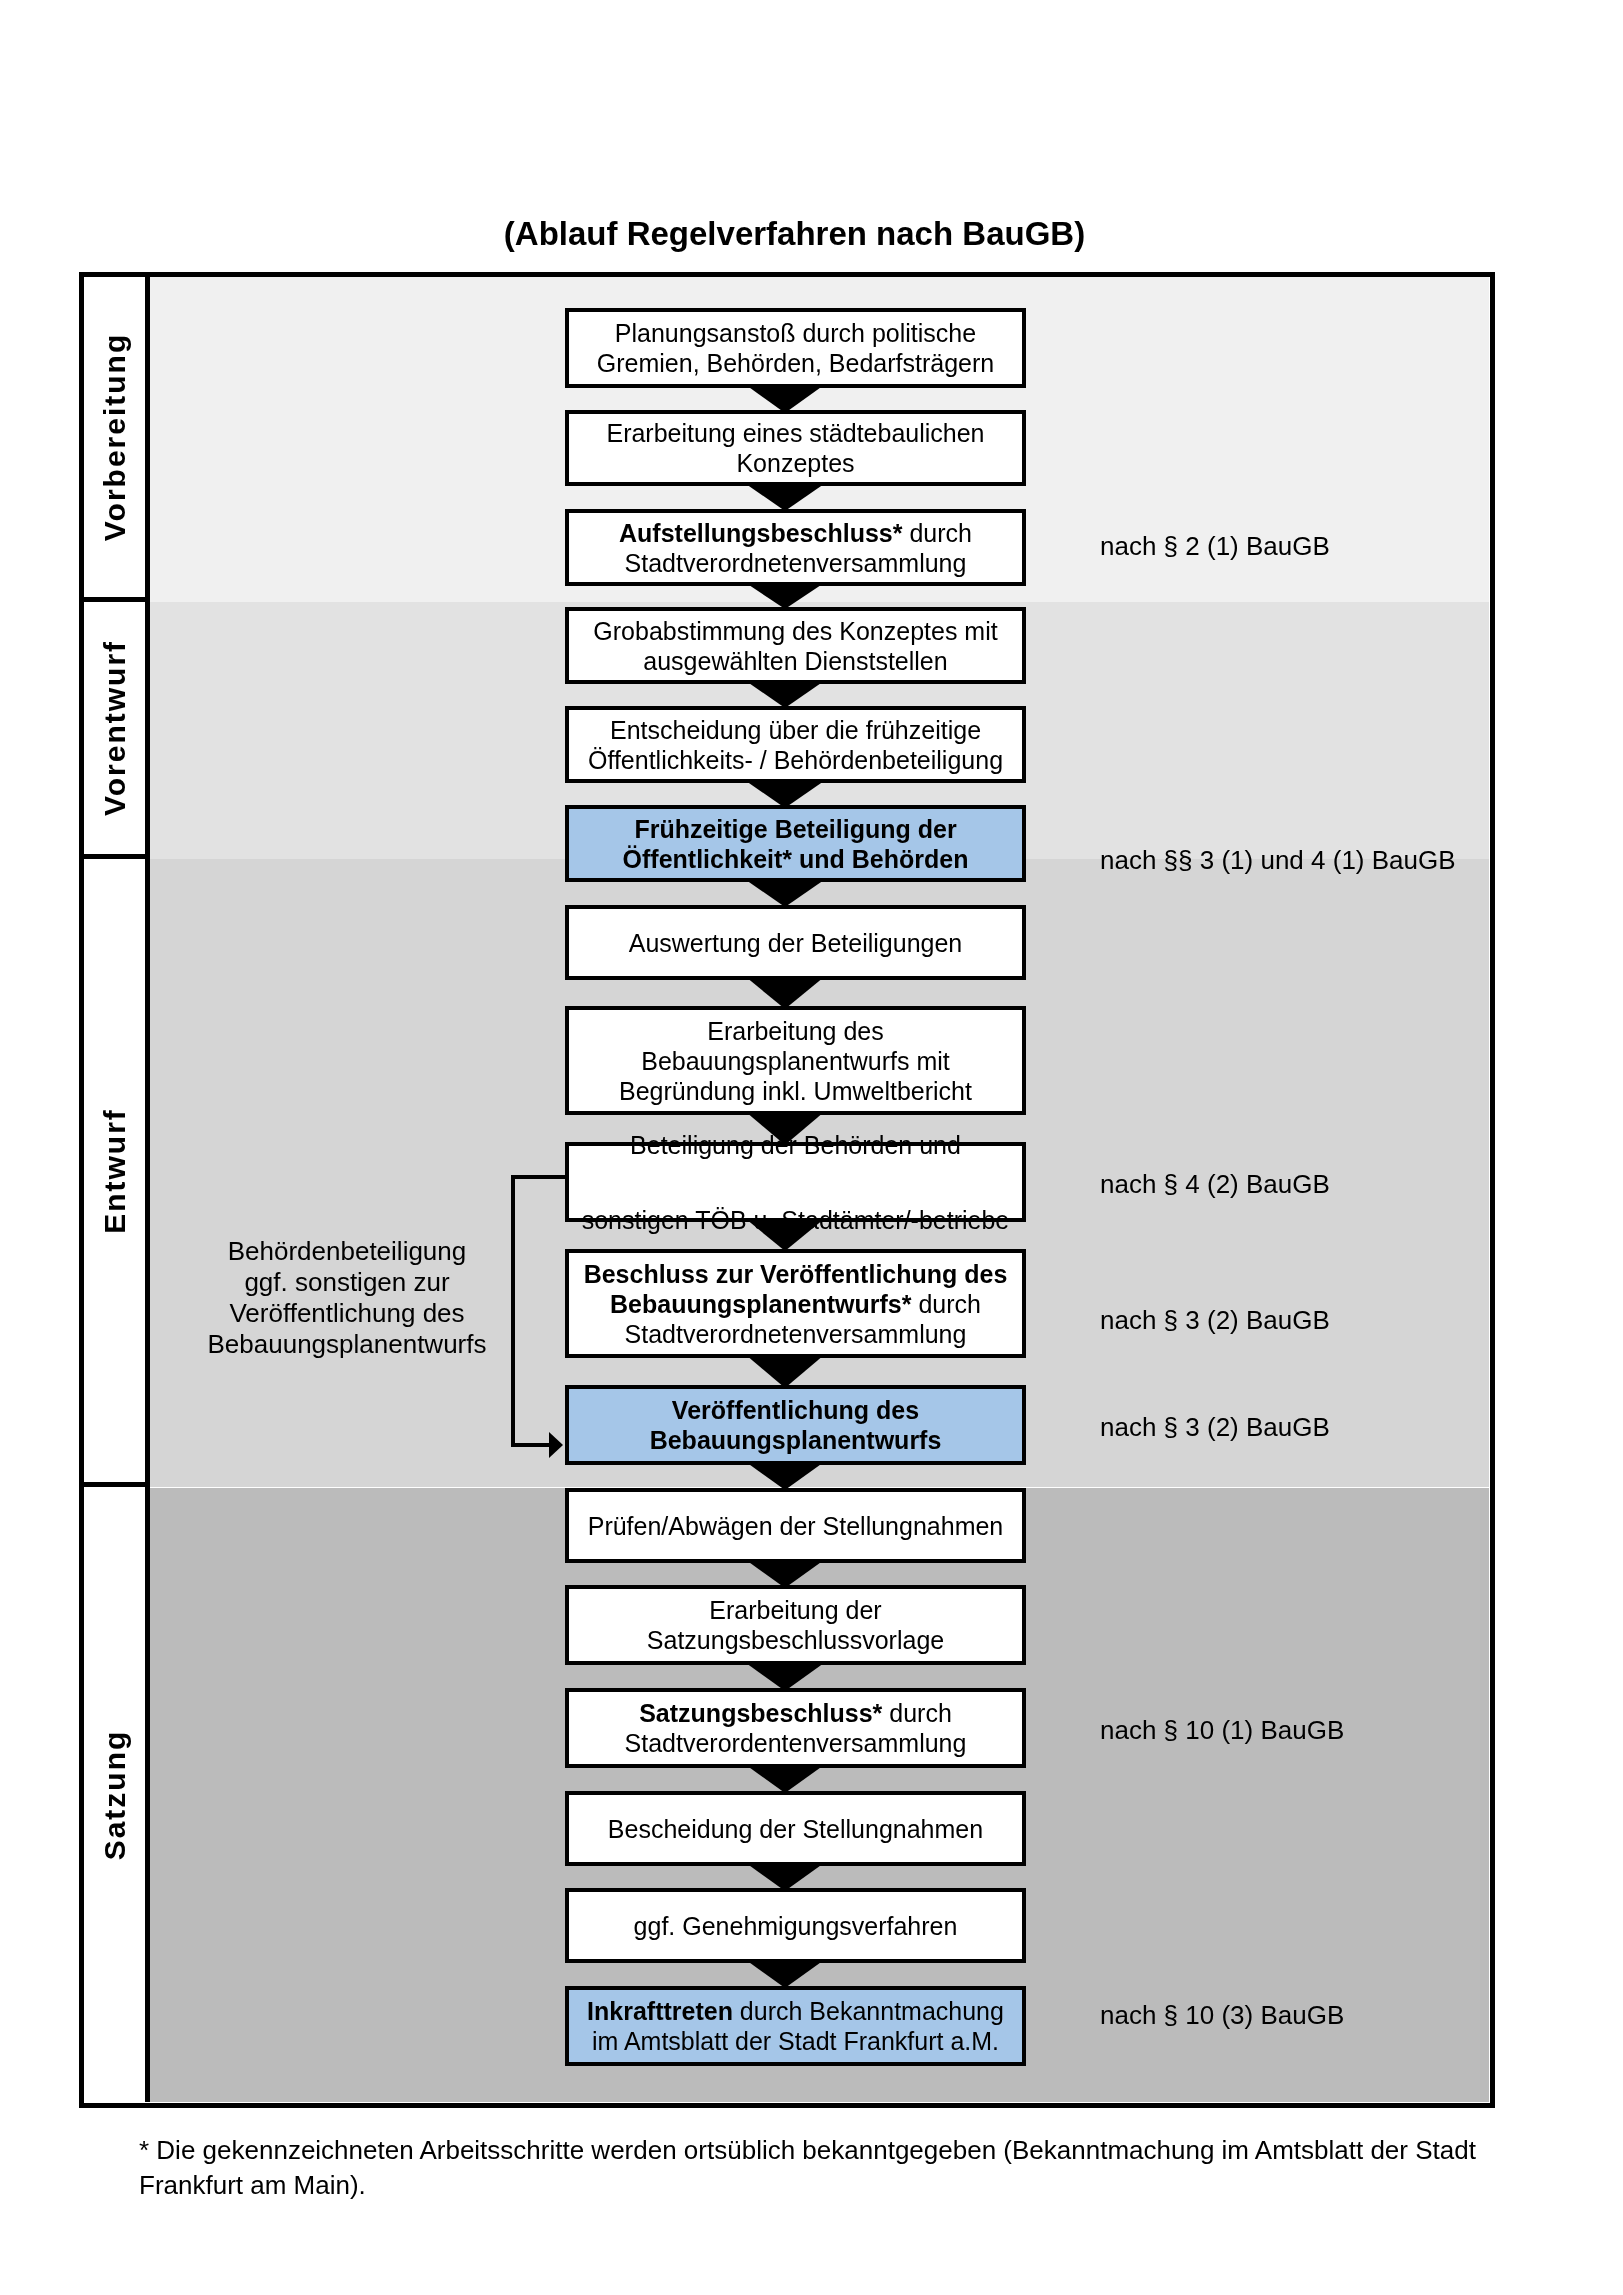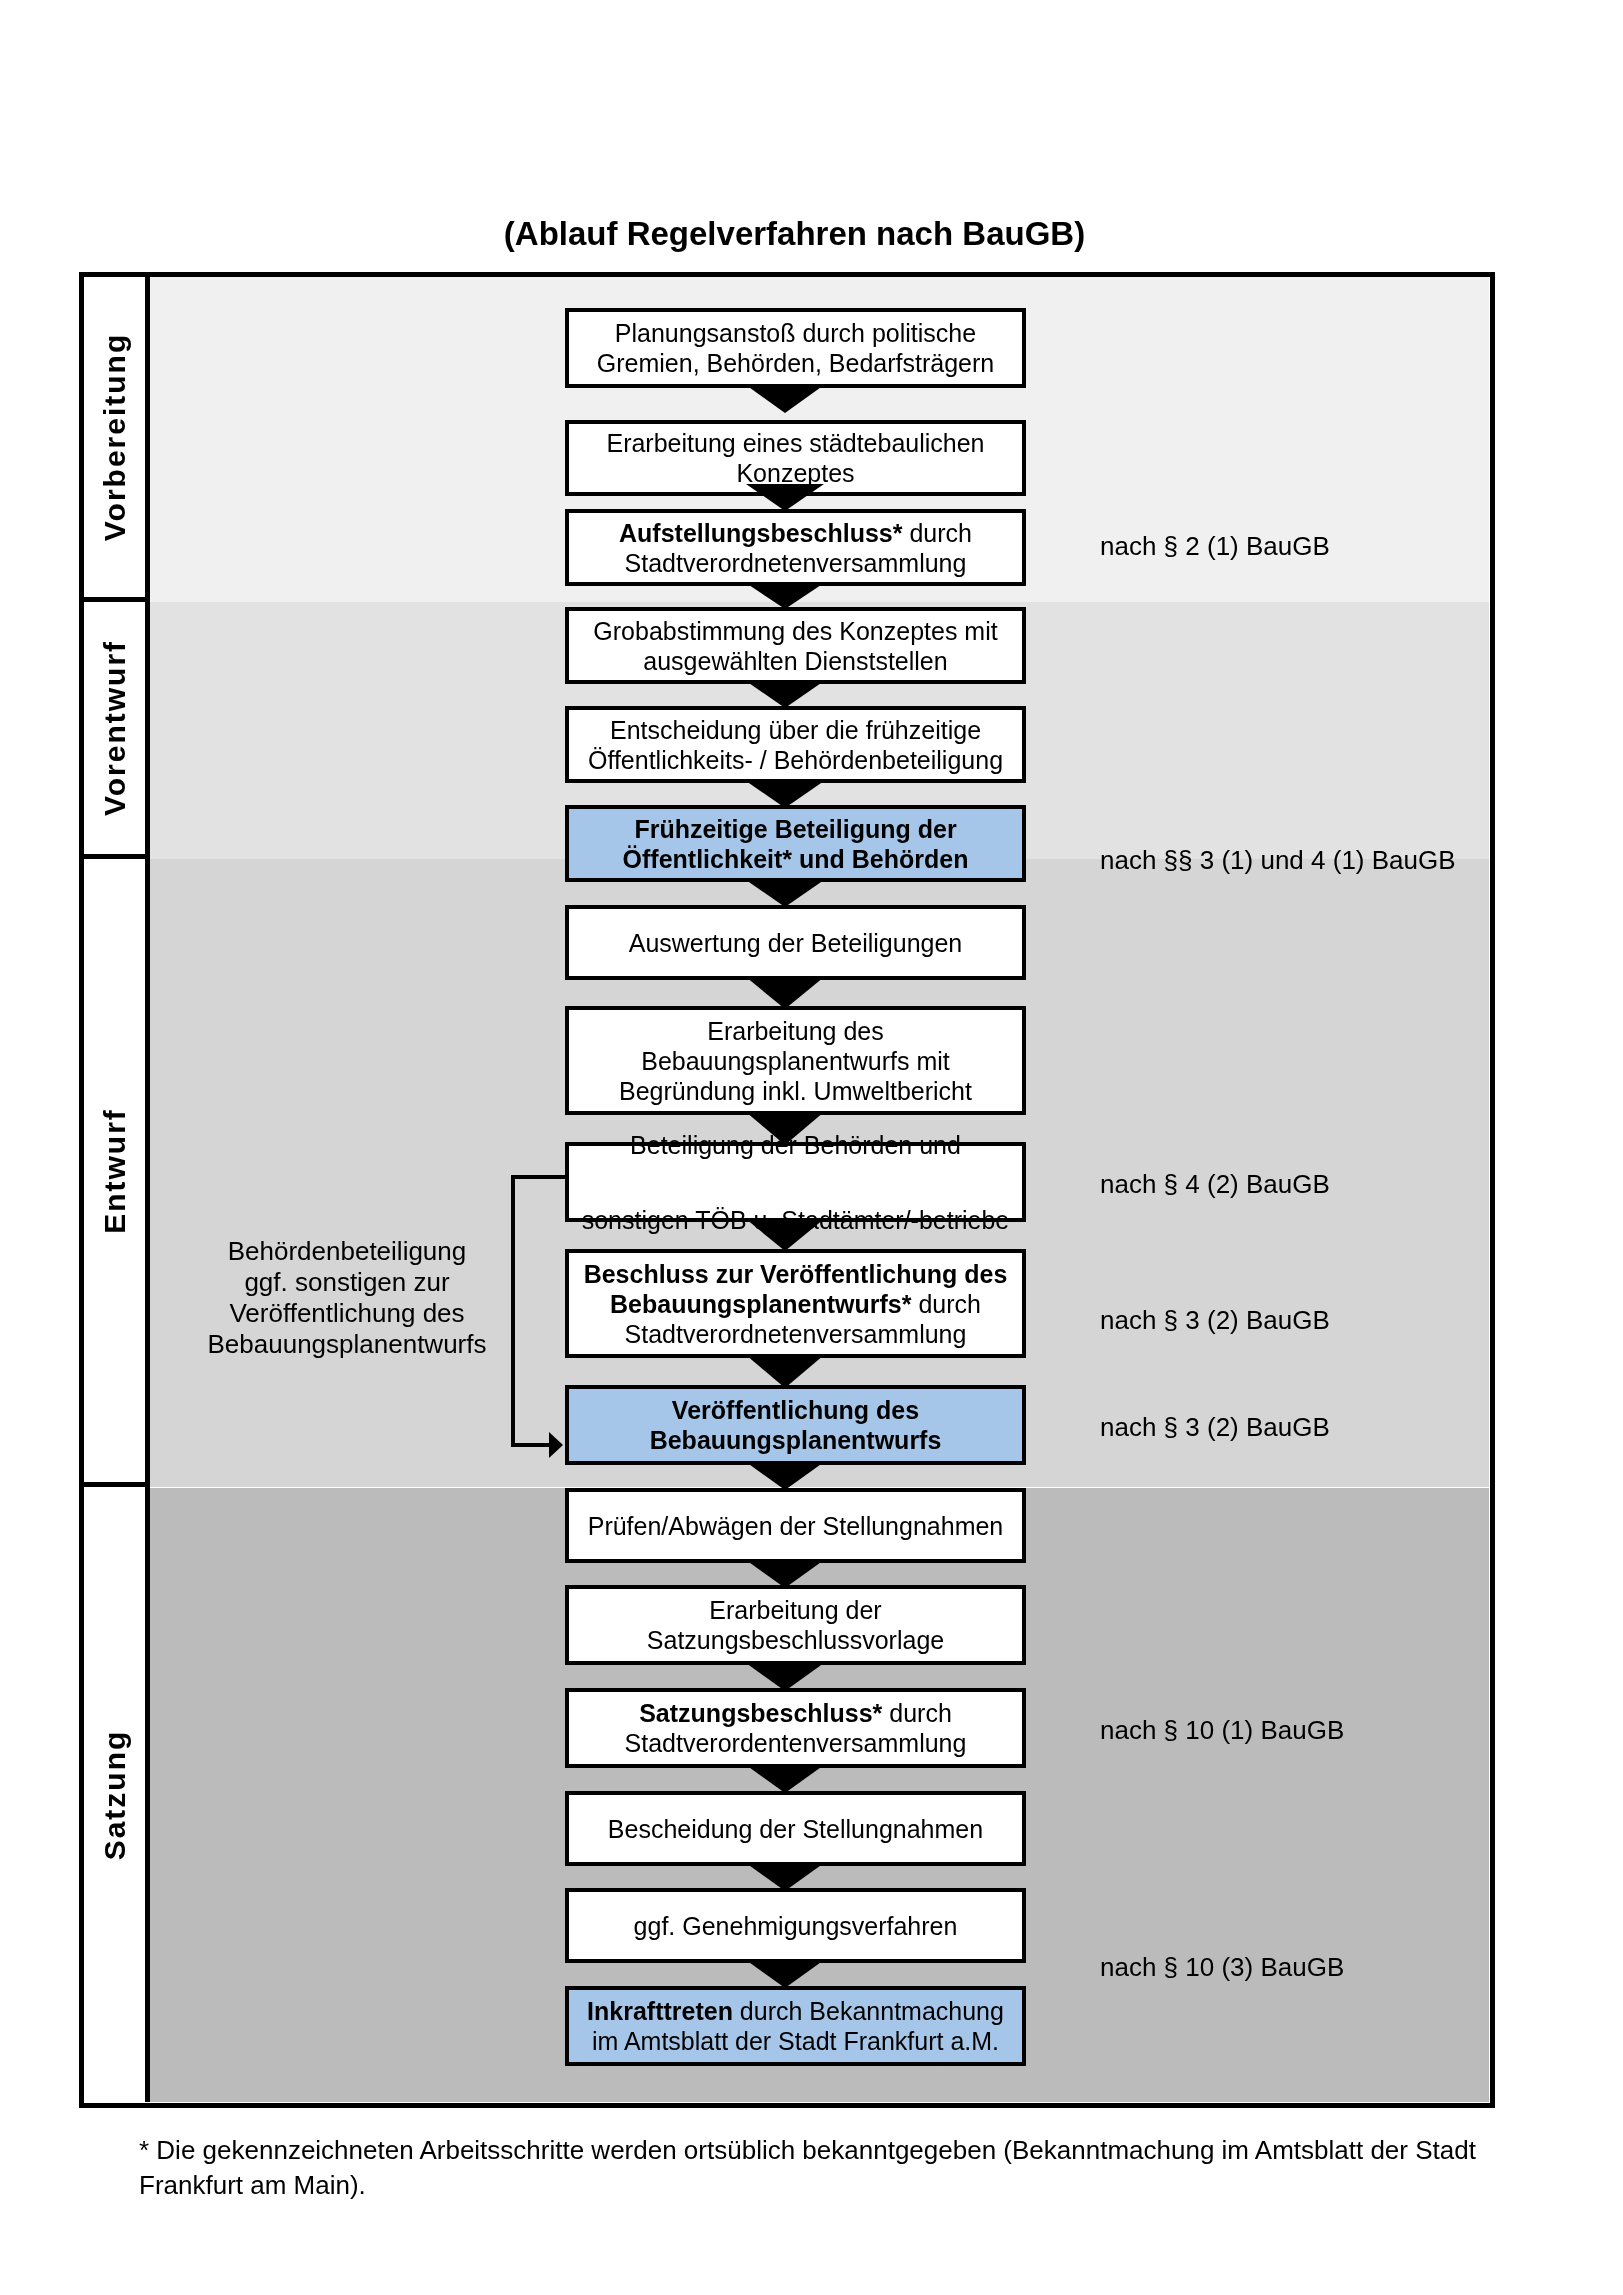"Erarbeitung eines städtebaulichen" div.flow-box { top: 420px -> 410px }
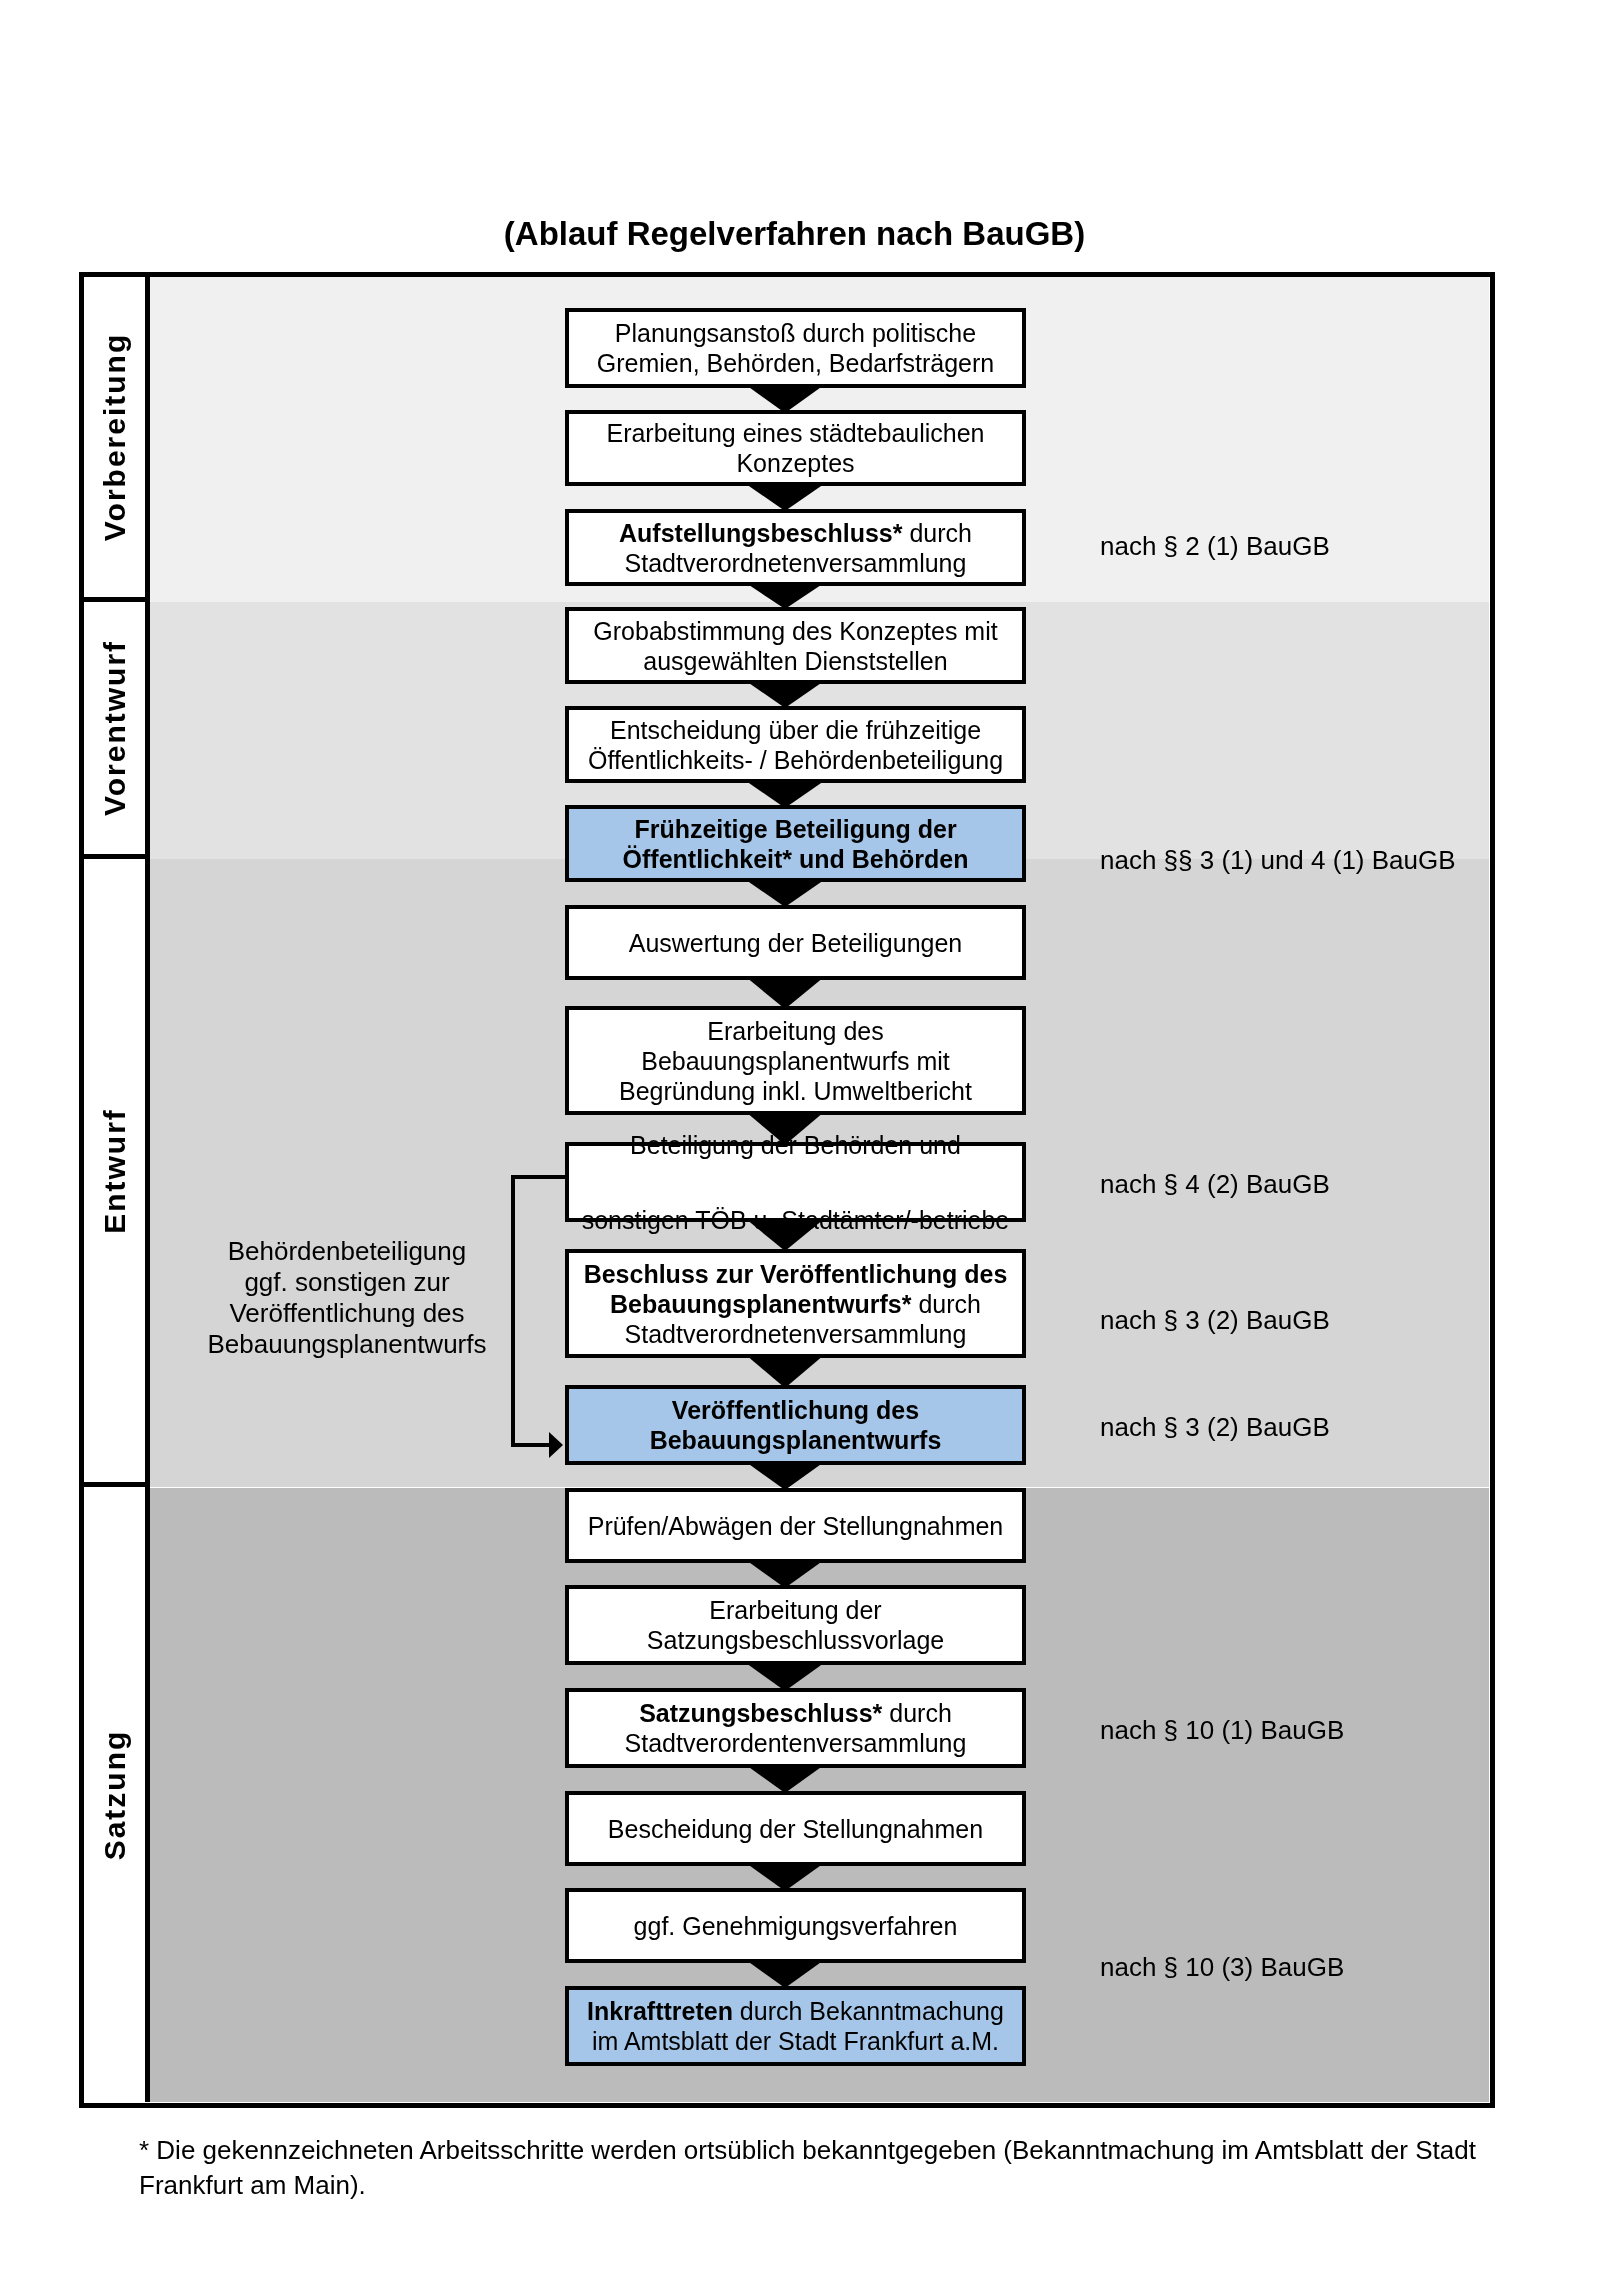"nach § 10 (3) BauGB" div.annotation { top: 1950px -> 1998px }
